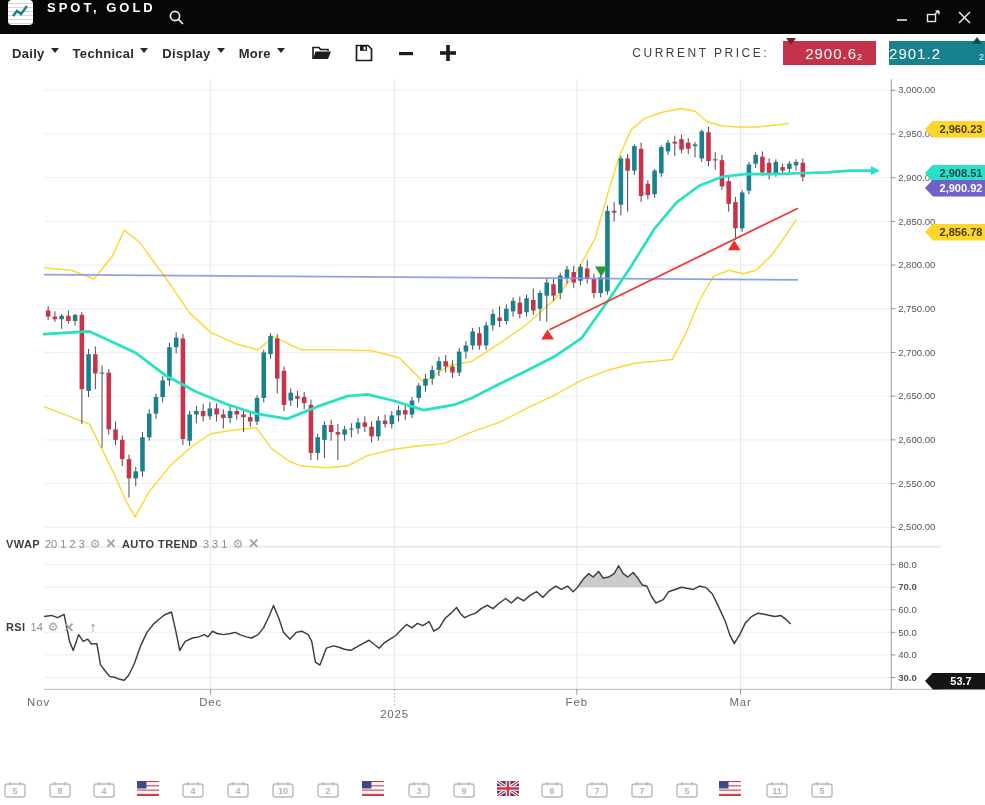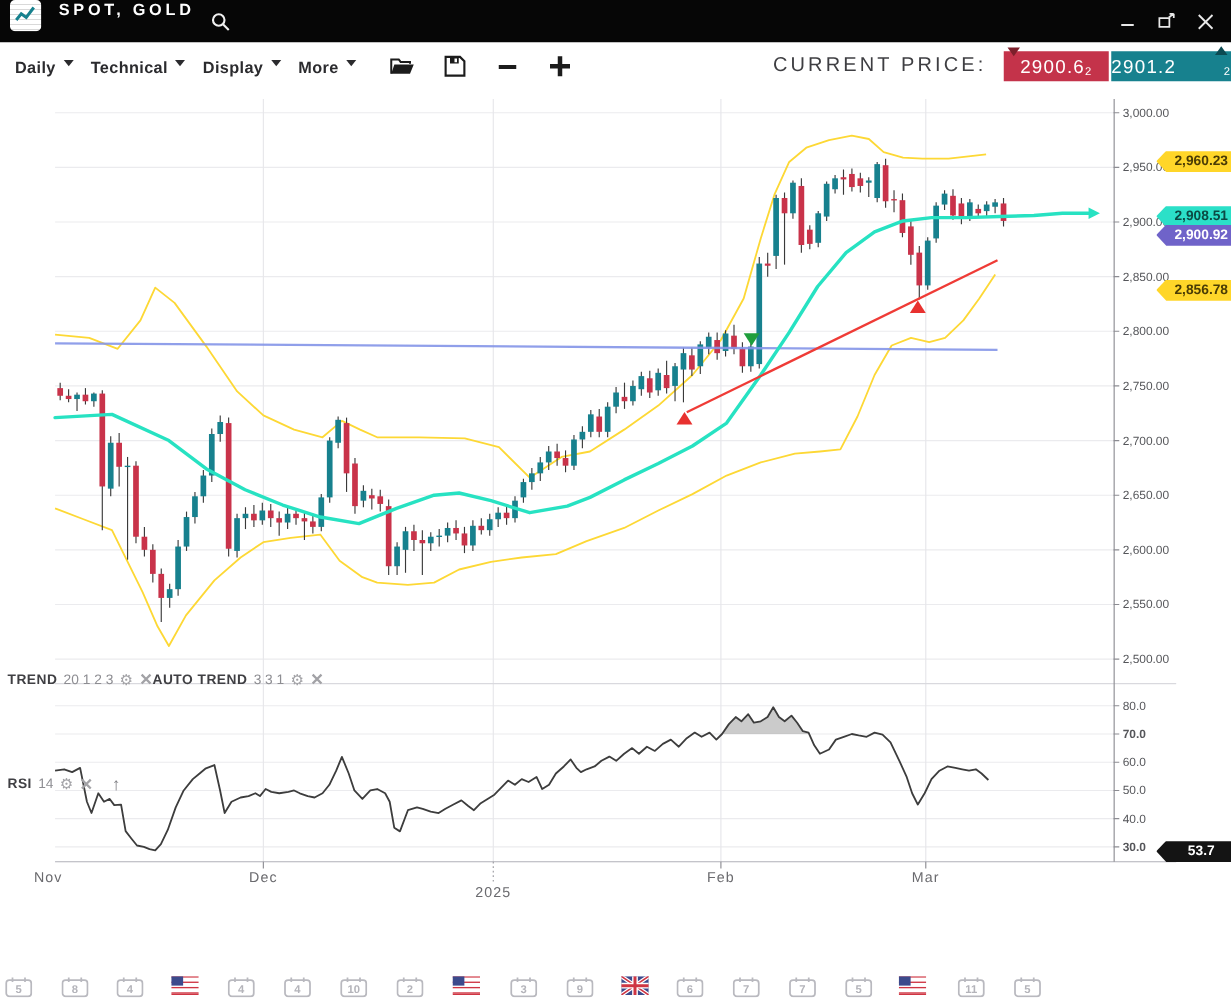"CURRENT PRICE:" .cp-label { font-size: 16px -> 12px }
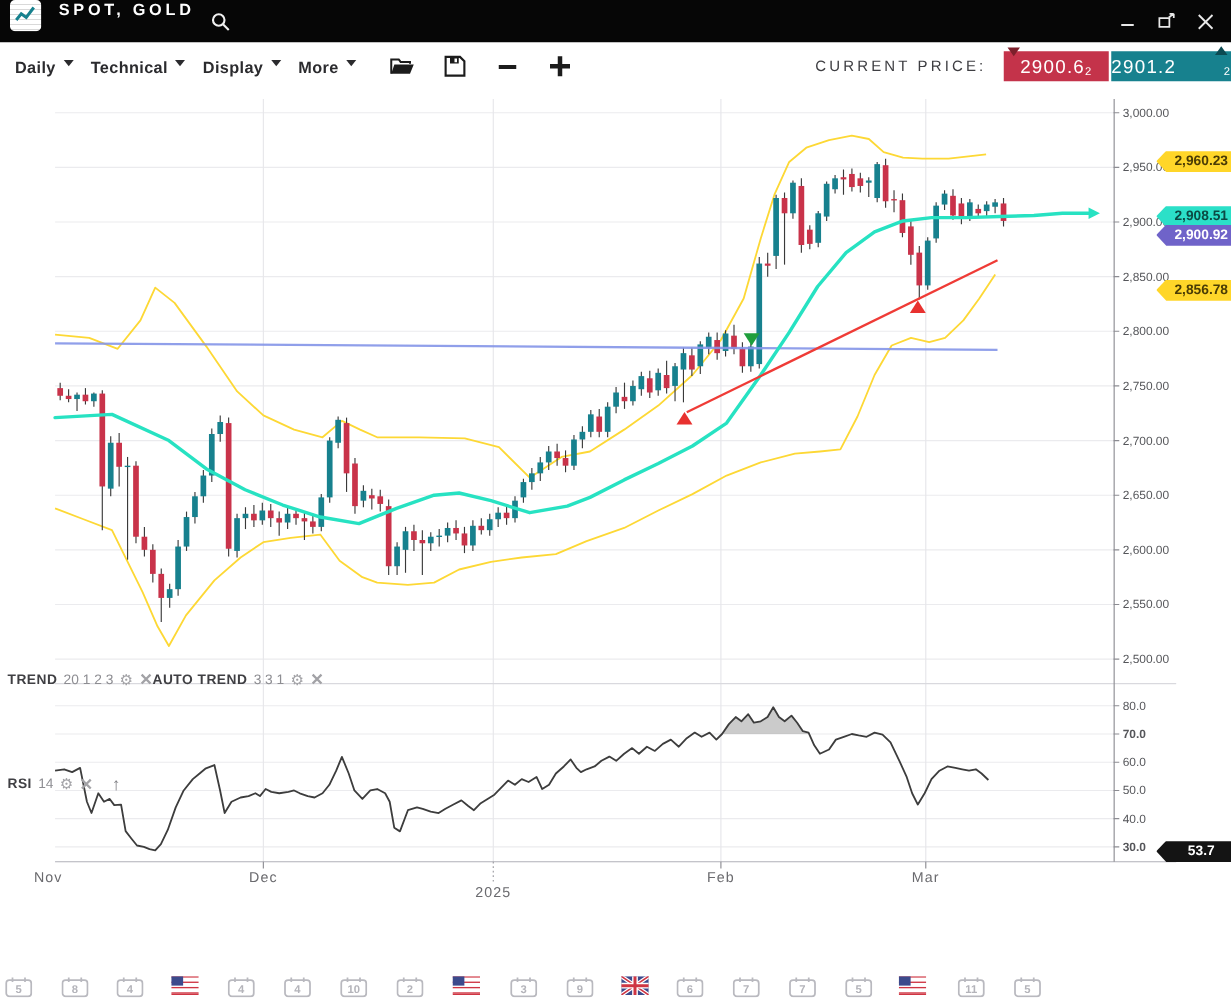"2900.6" .px-tag.red { margin-right: 2px -> 13px; padding-left: none -> 9px }
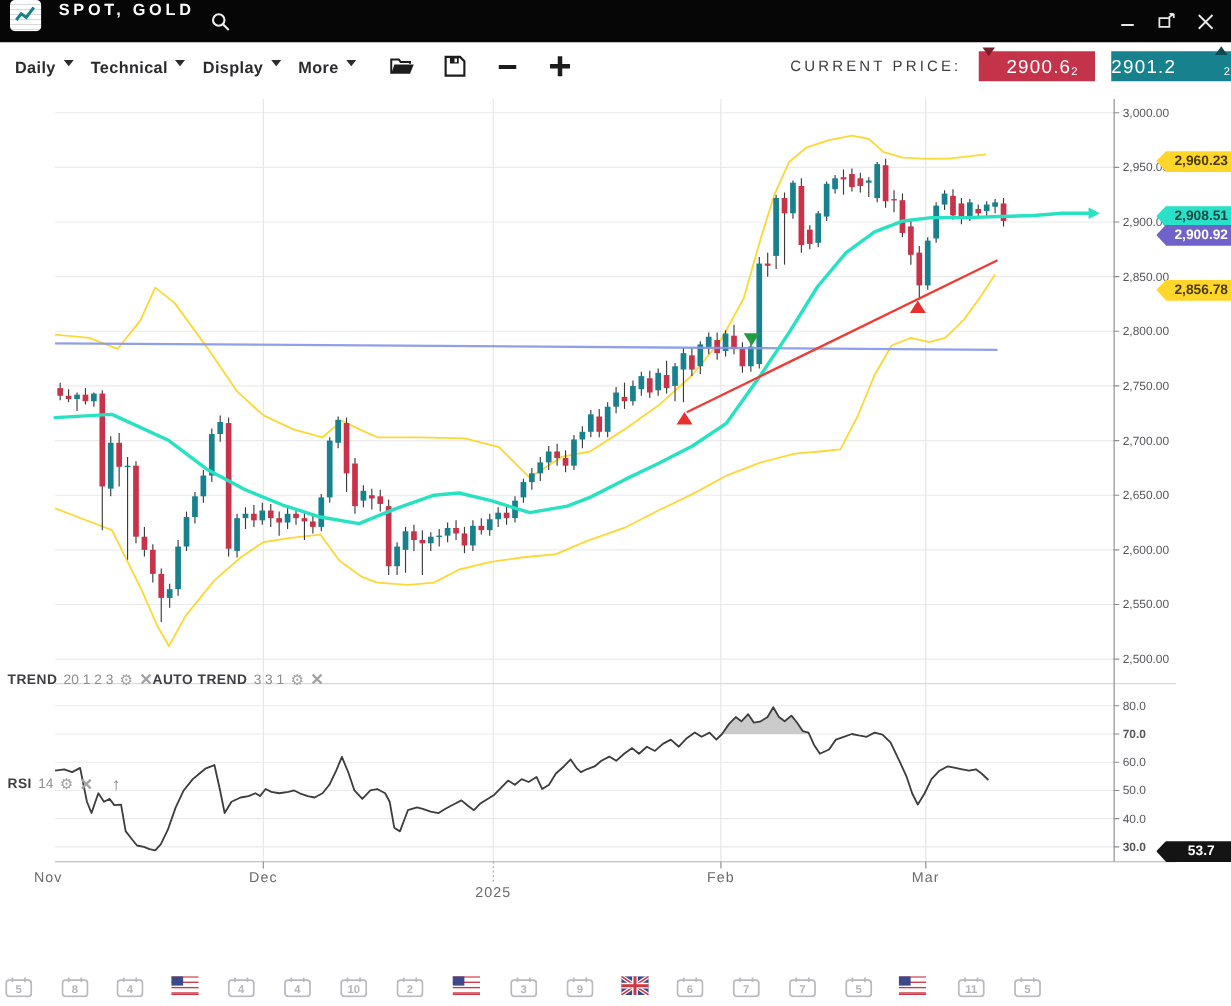"TREND" span.nm { text: TREND -> VWAP }
